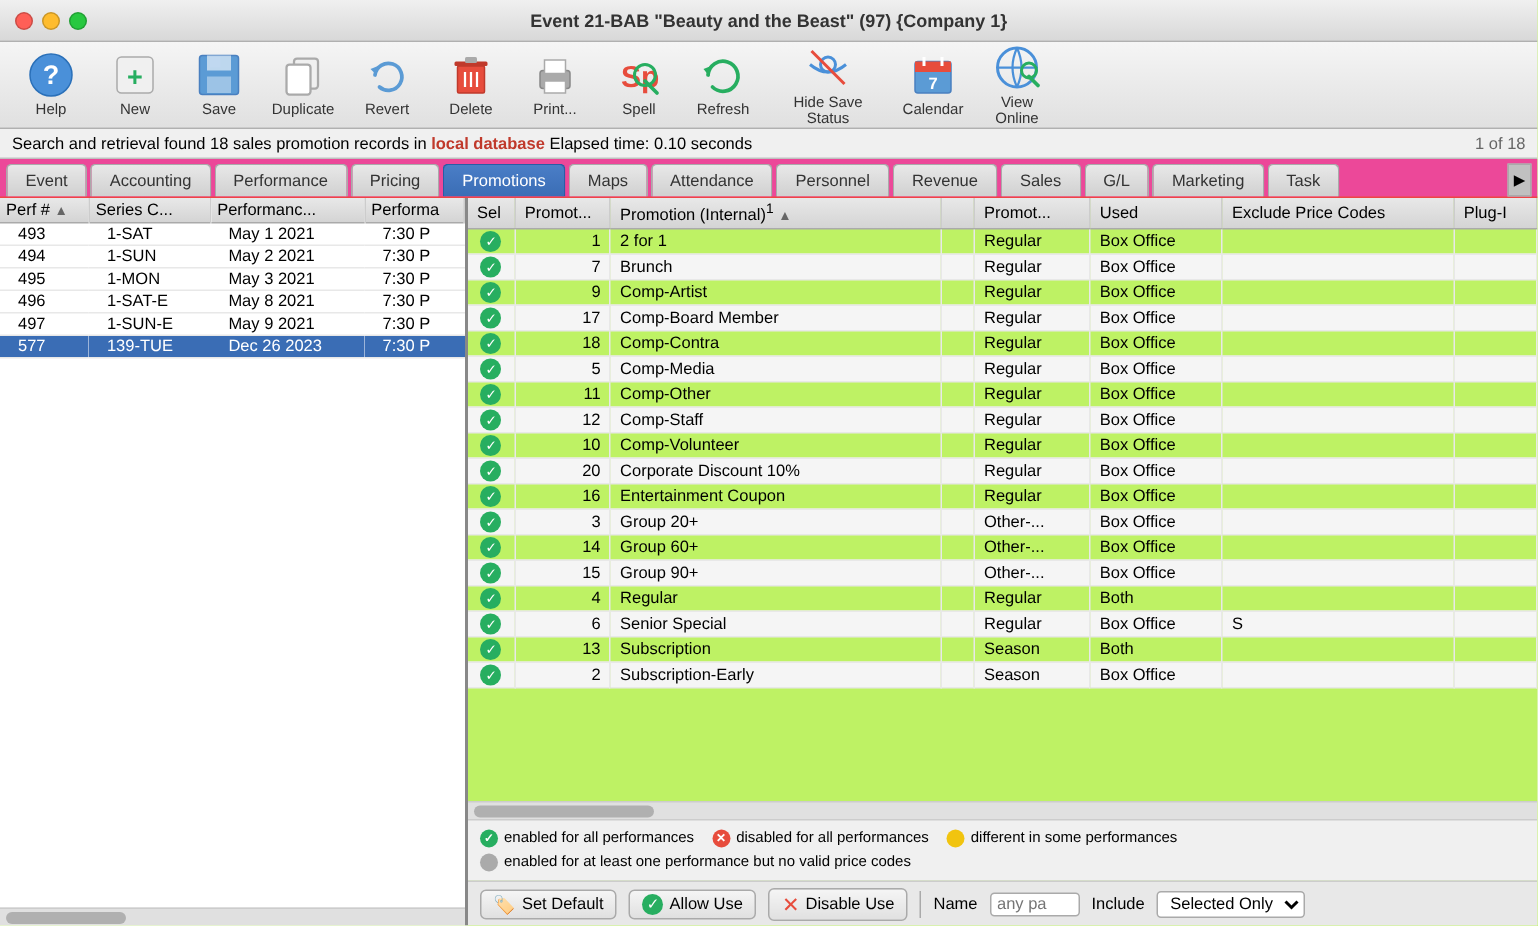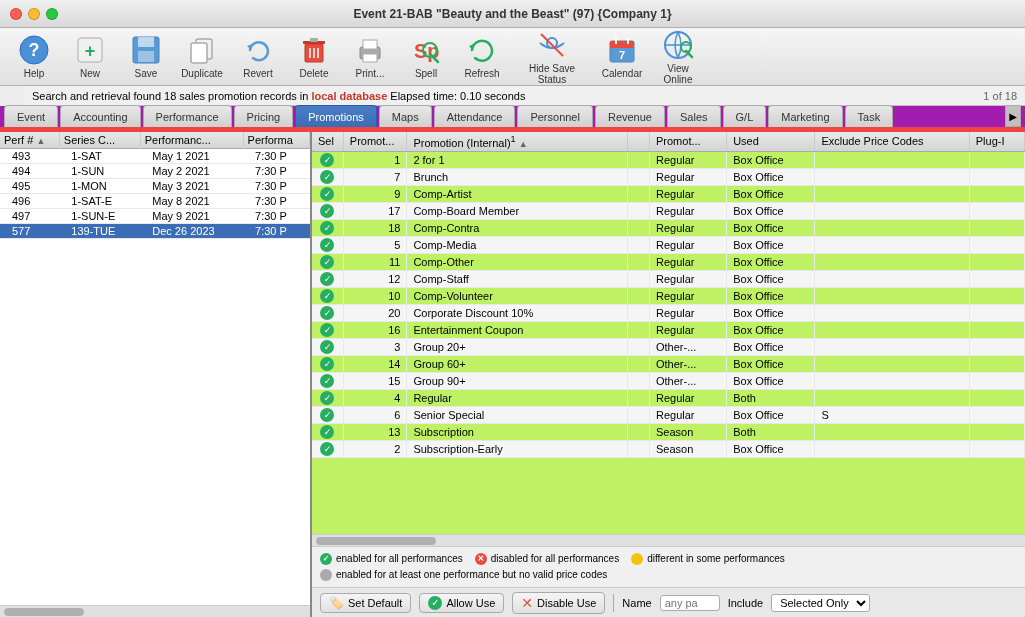"Search and retrieval found 18" .statusbar { margin-left: 24px -> none }
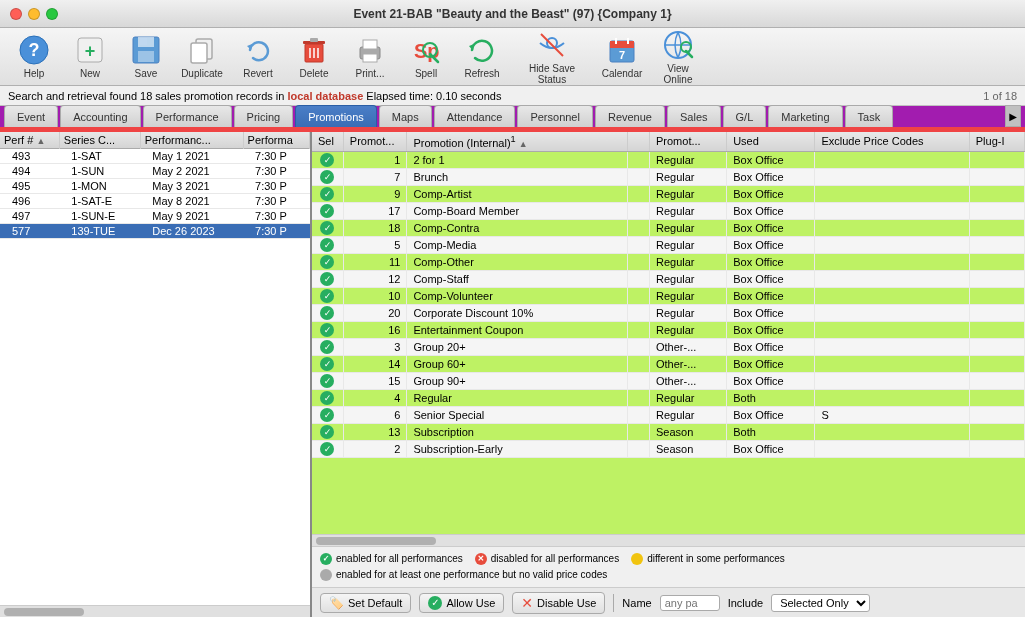"Event" .tabs { background: #a21caf -> #ec4899; border-bottom: 5px solid #ef4444 -> 1px solid #ef4444 }
